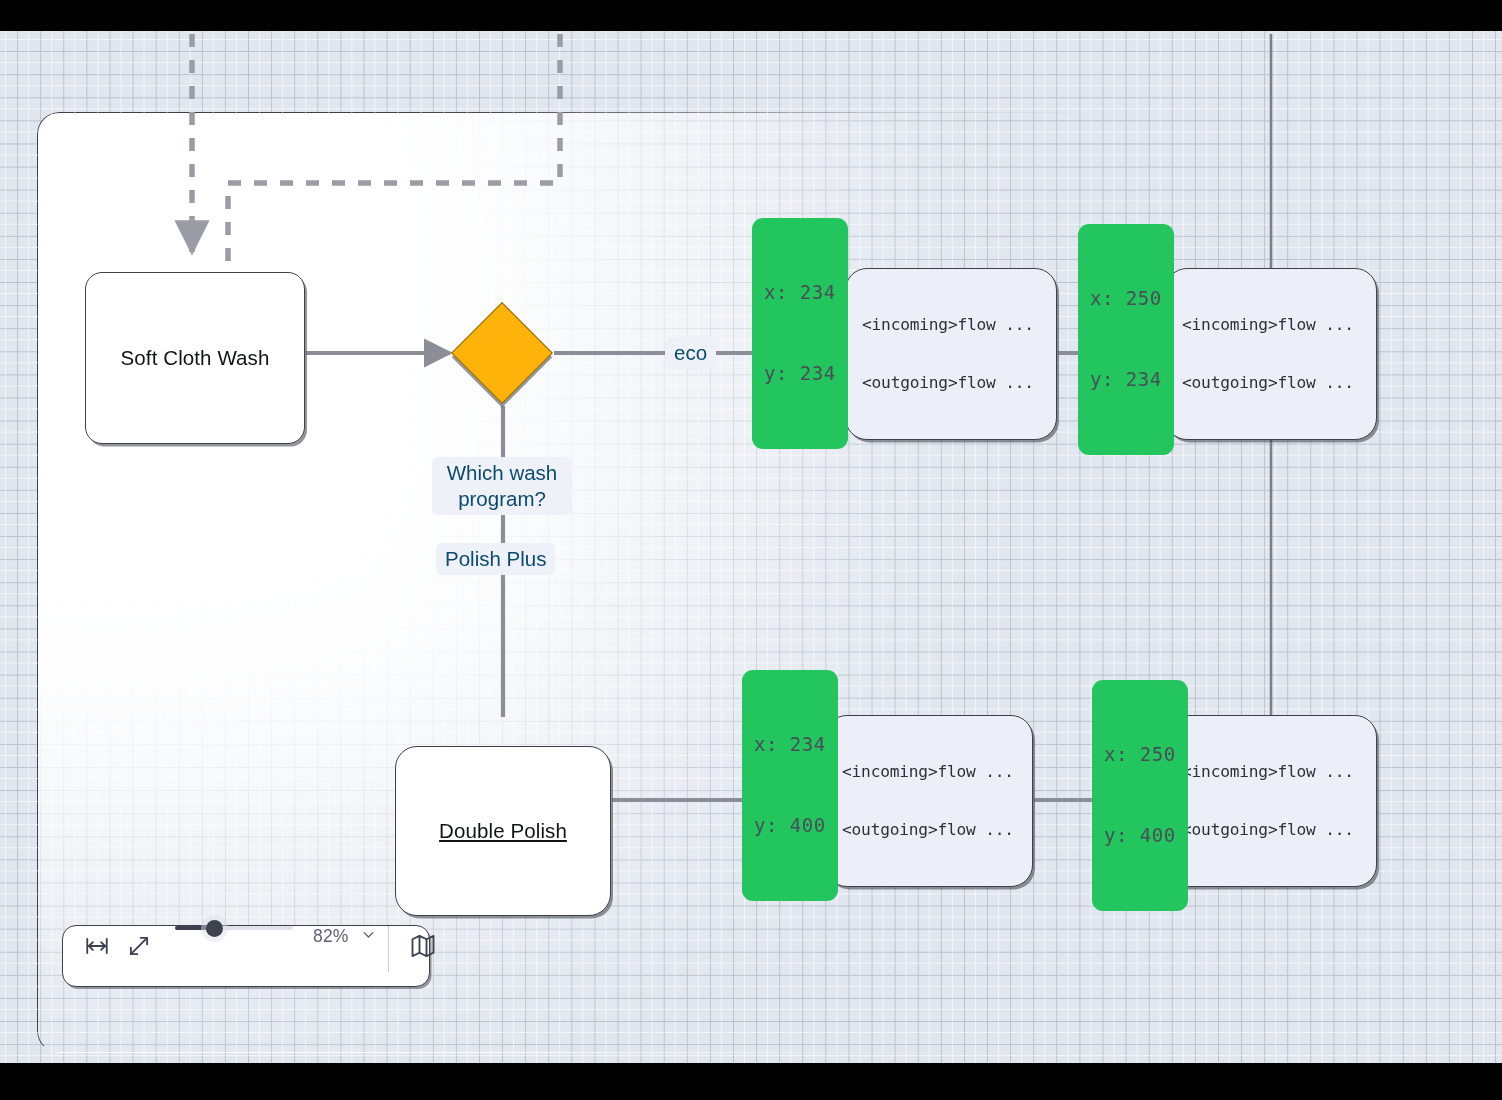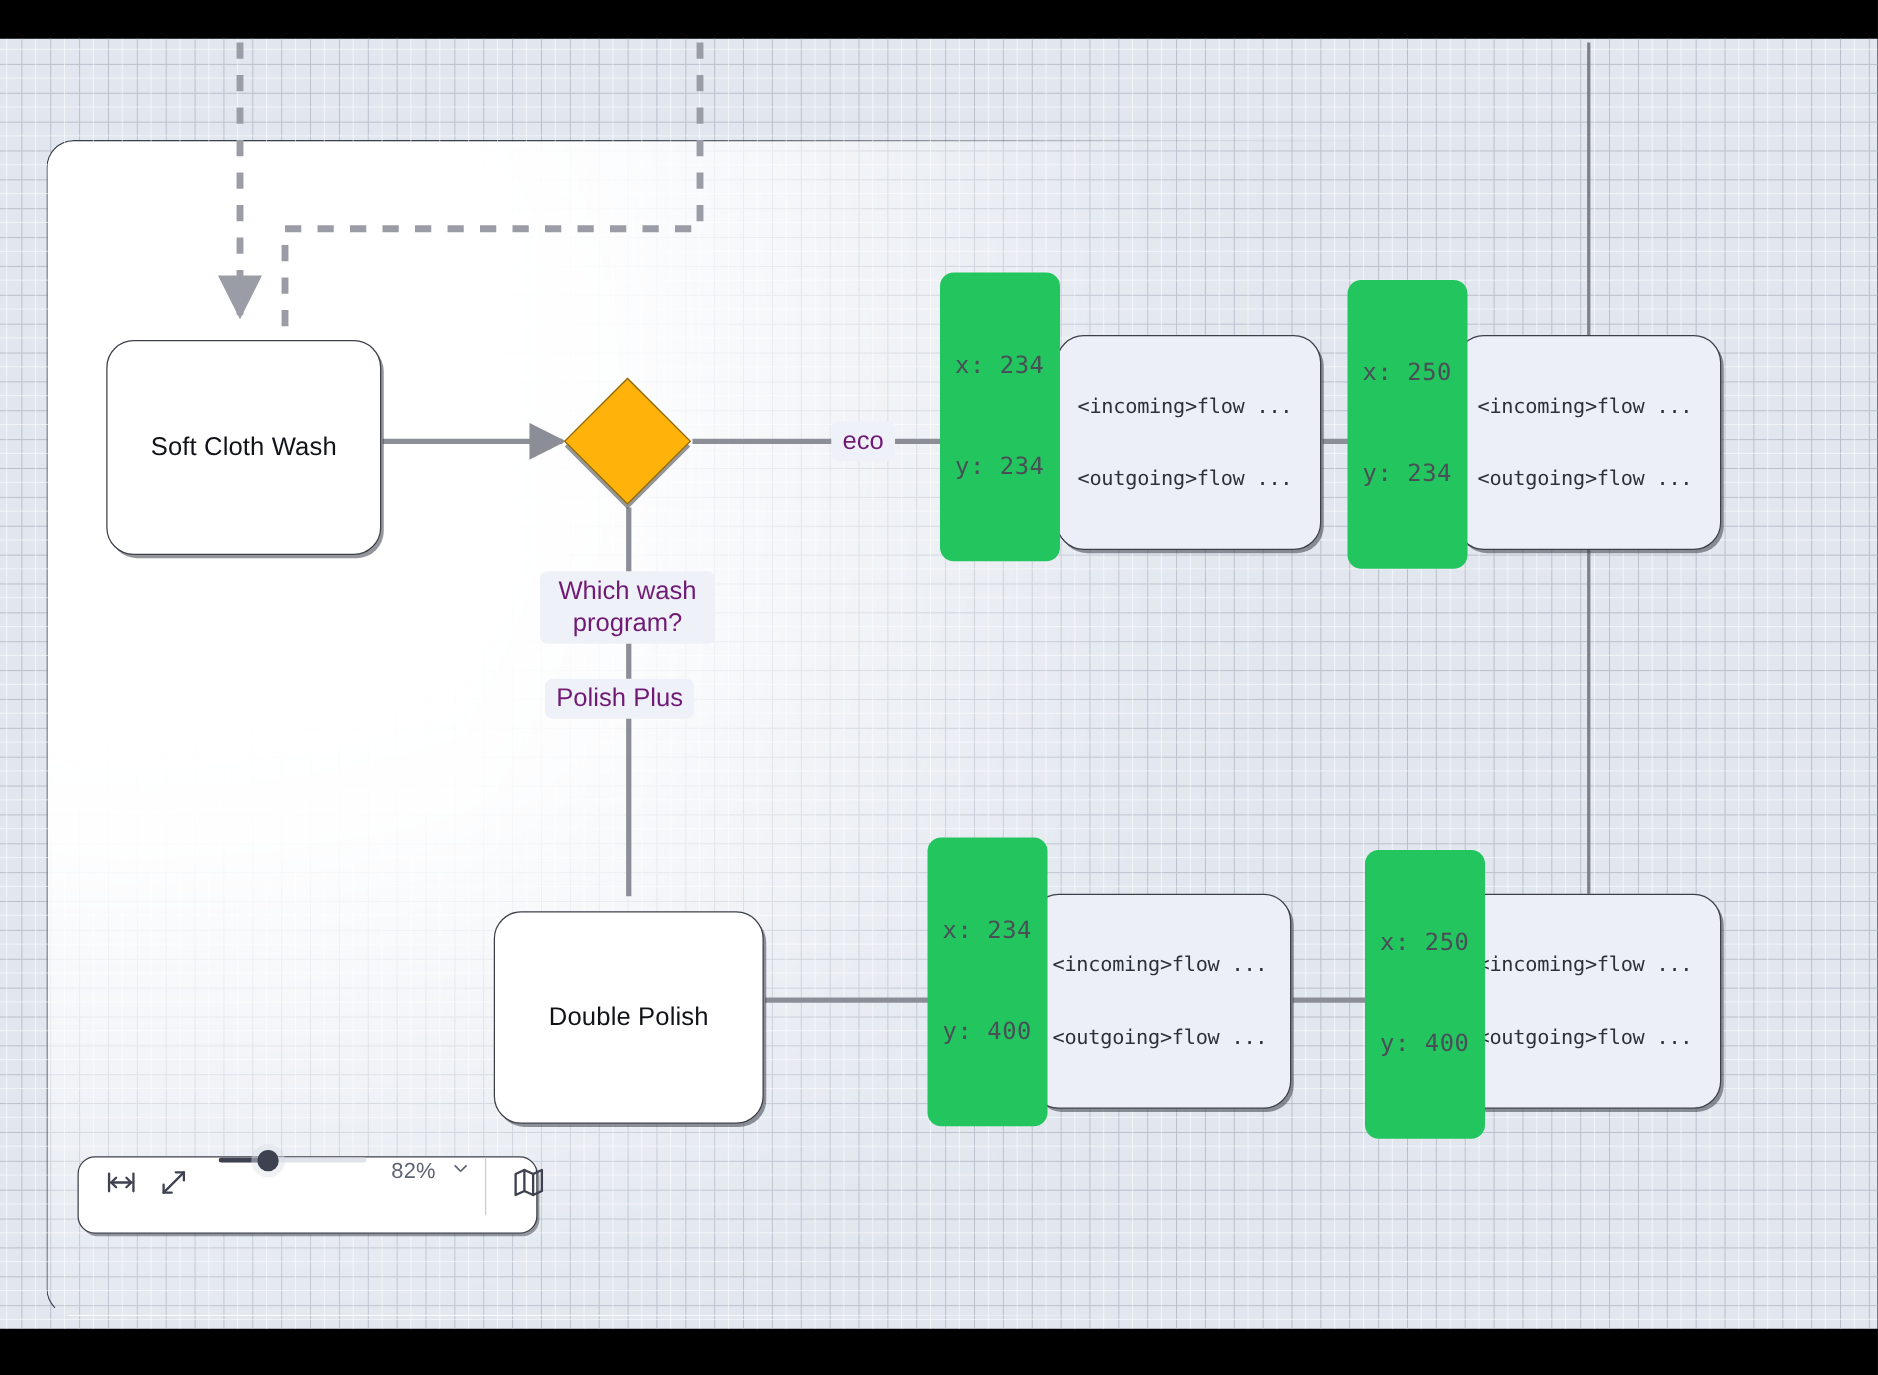"Soft Cloth Wash" div.node { border-radius: none -> 17px }
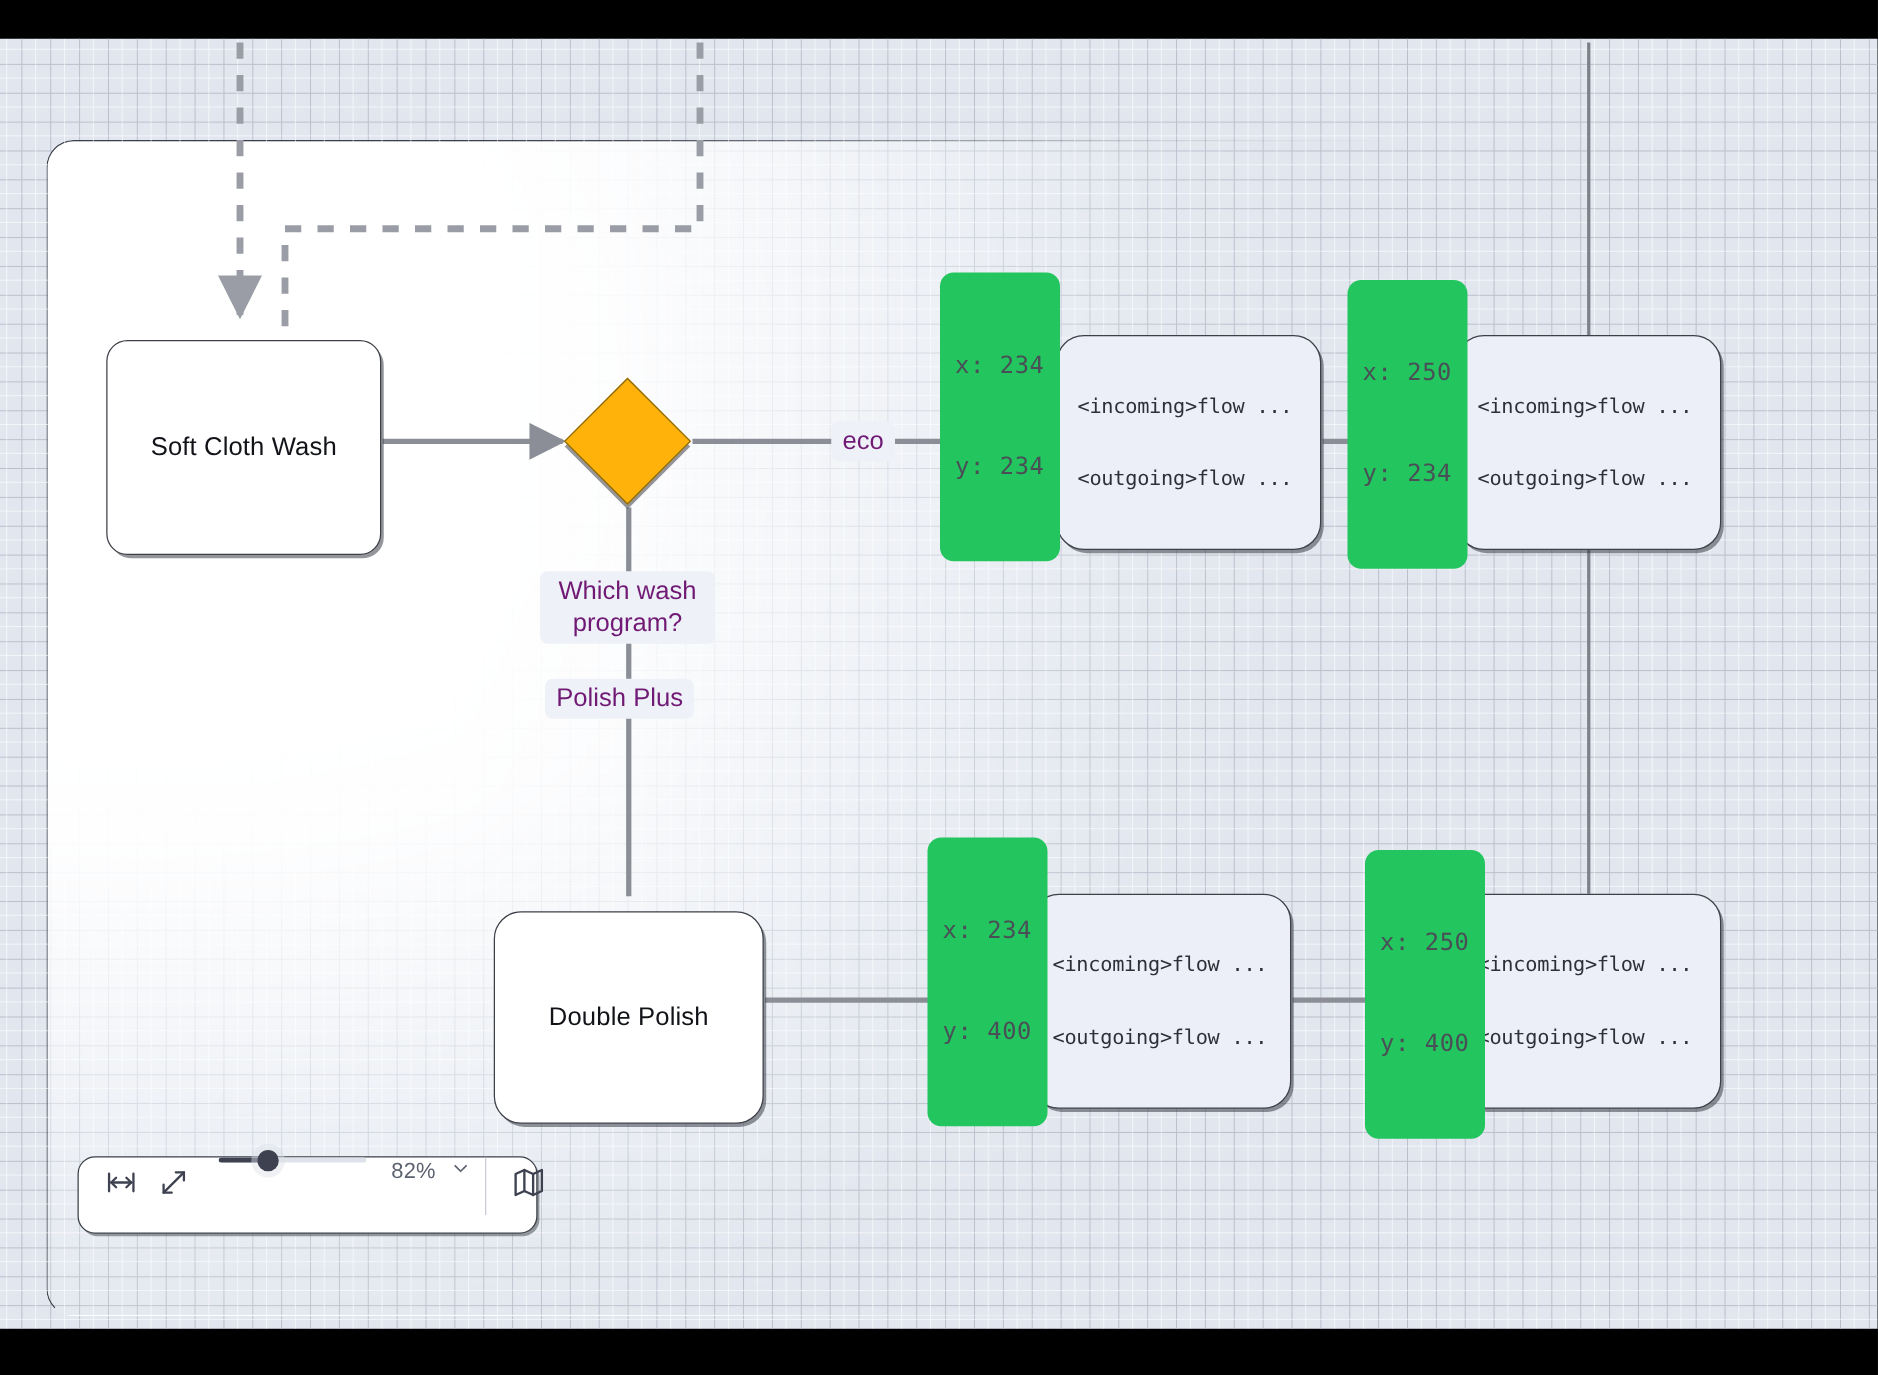"eco" .edge-label { color: #701a75 -> #0c4a6e }
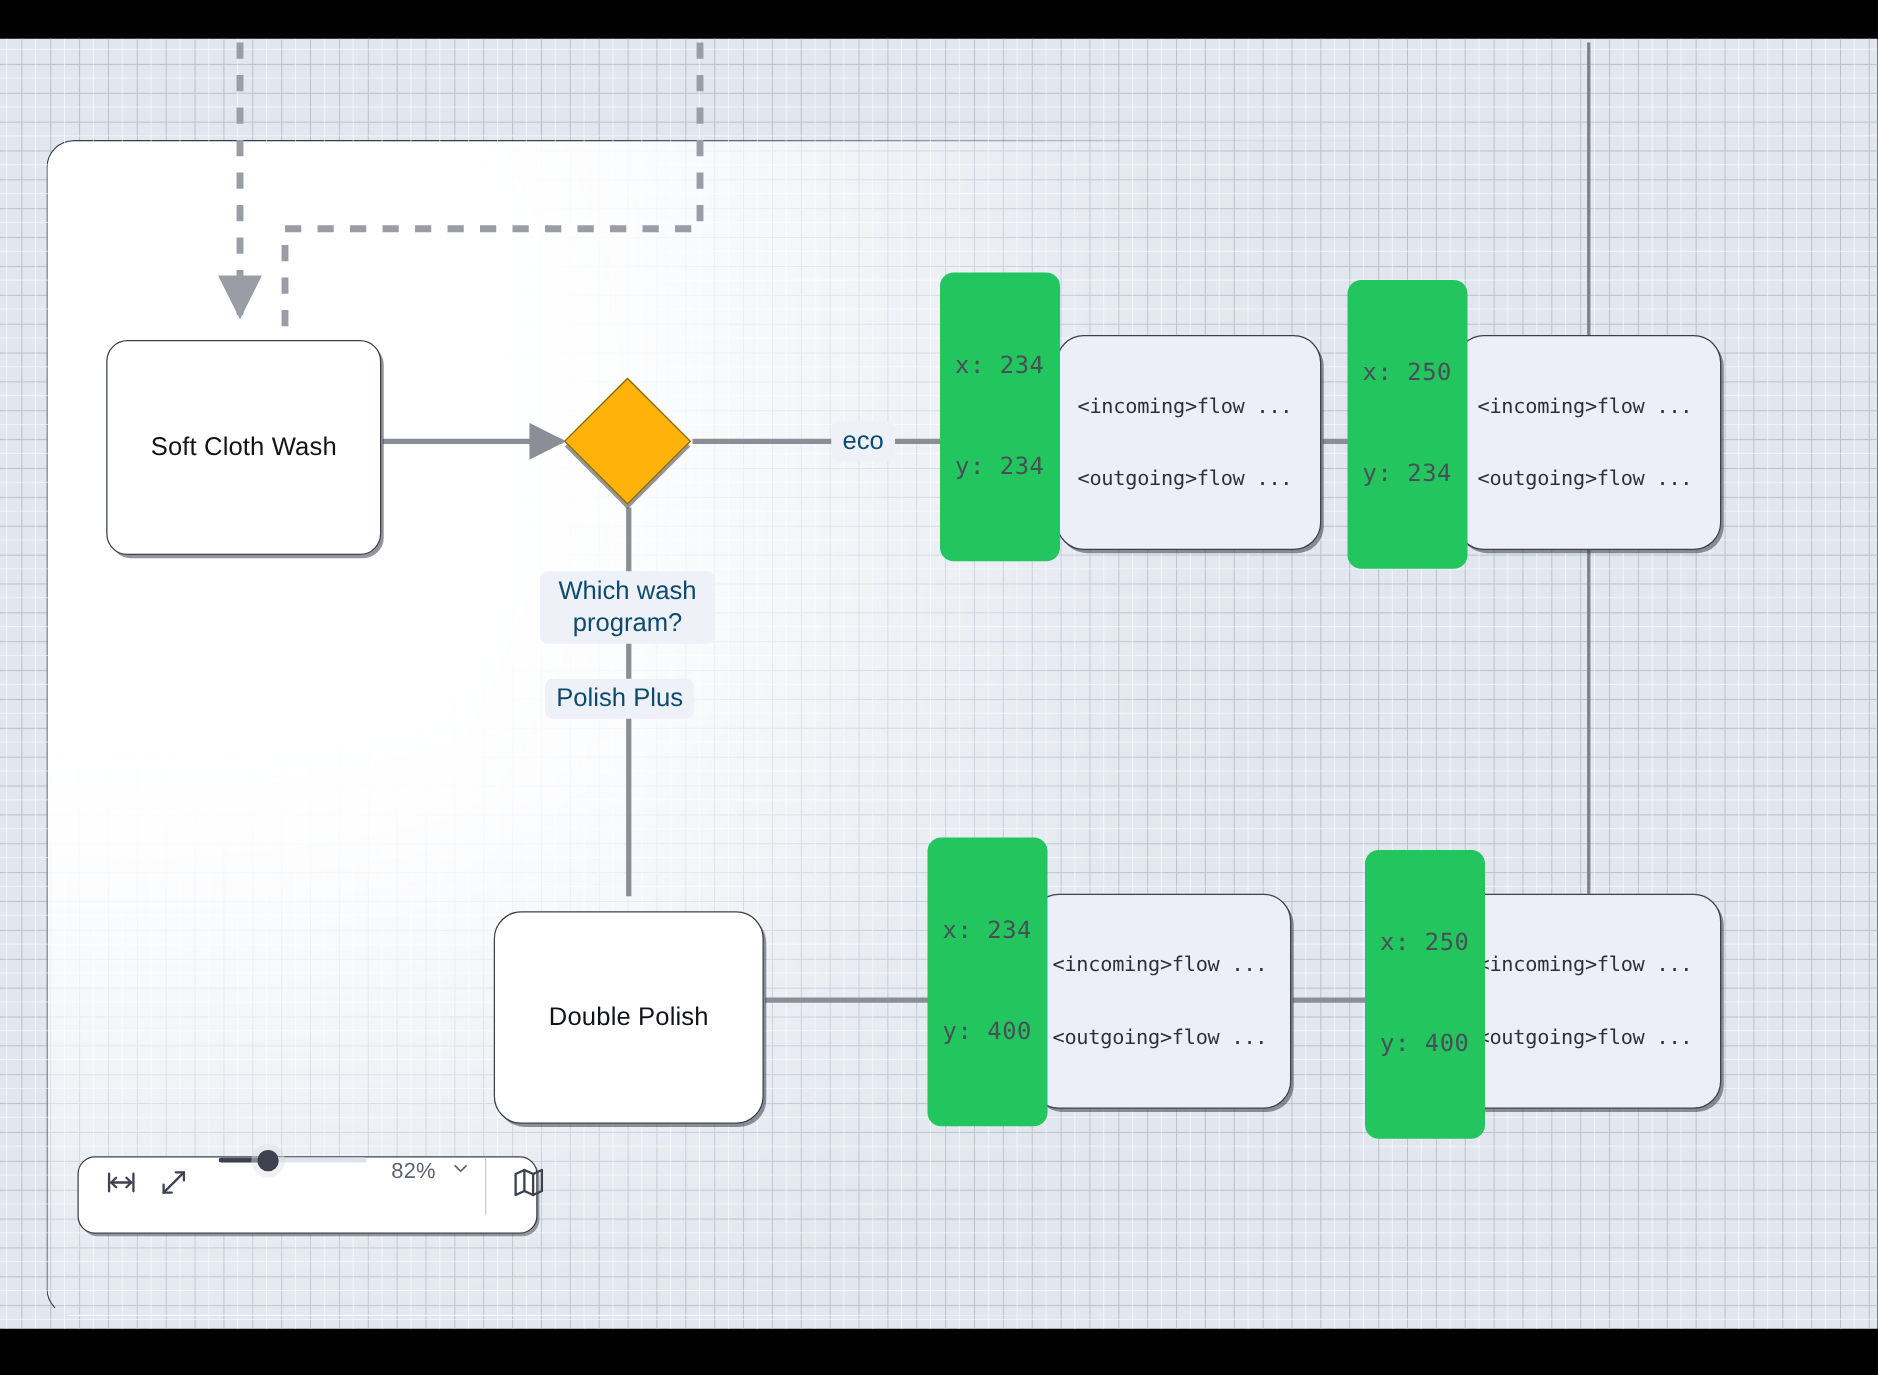"Double Polish" div.node { text-decoration: none -> underline; top: 729px -> 746px }
